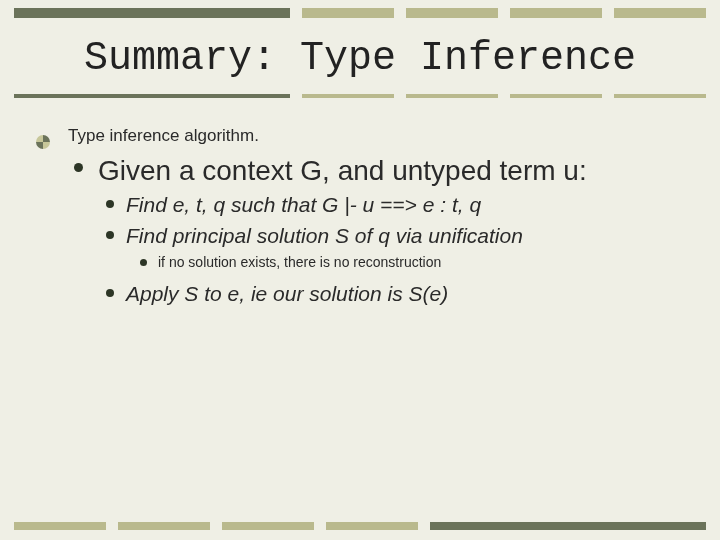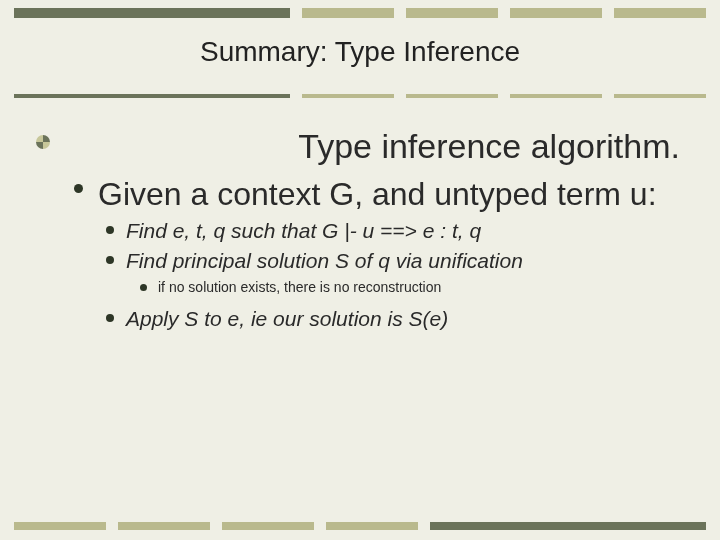"Summary: Type Inference" .title { font-family: none -> Liberation Mono, monospace; font-size: 28px -> 40px }
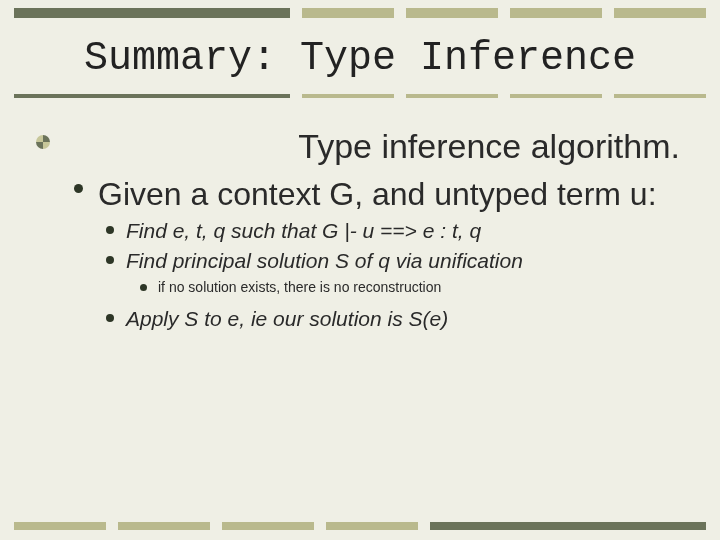"Type inference algorithm." .l1 { font-size: 34px -> 17px; text-align: right -> none }
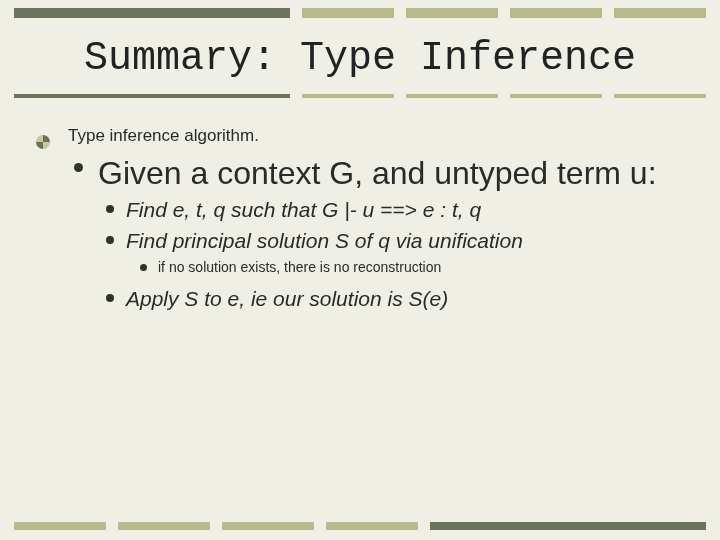"Given a context G, and" .l2 { font-size: 32px -> 28px }
